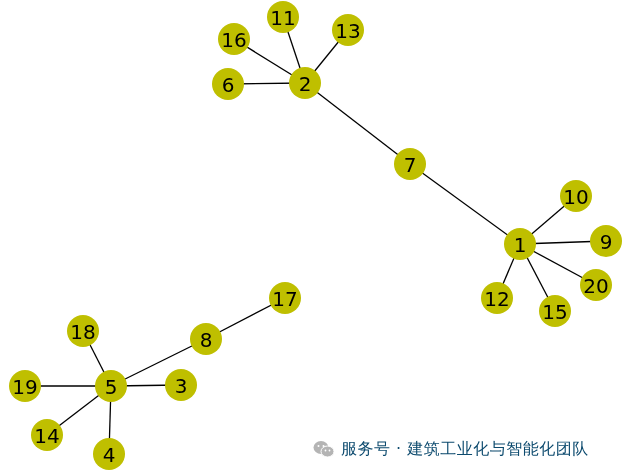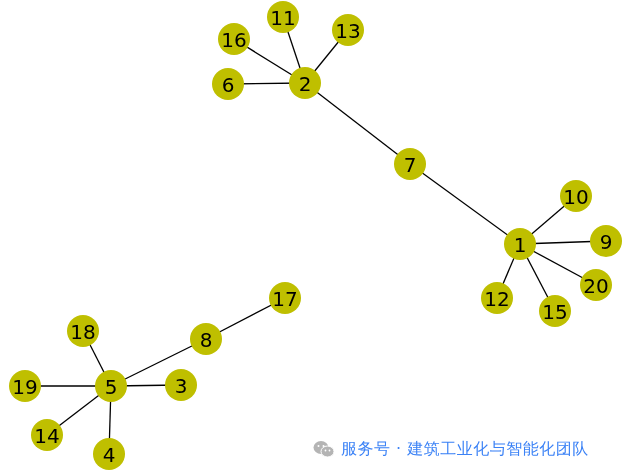"服务号 · 建筑工业化与智能化团队" .watermark { color: #3b82f6 -> #0c4a6e }
